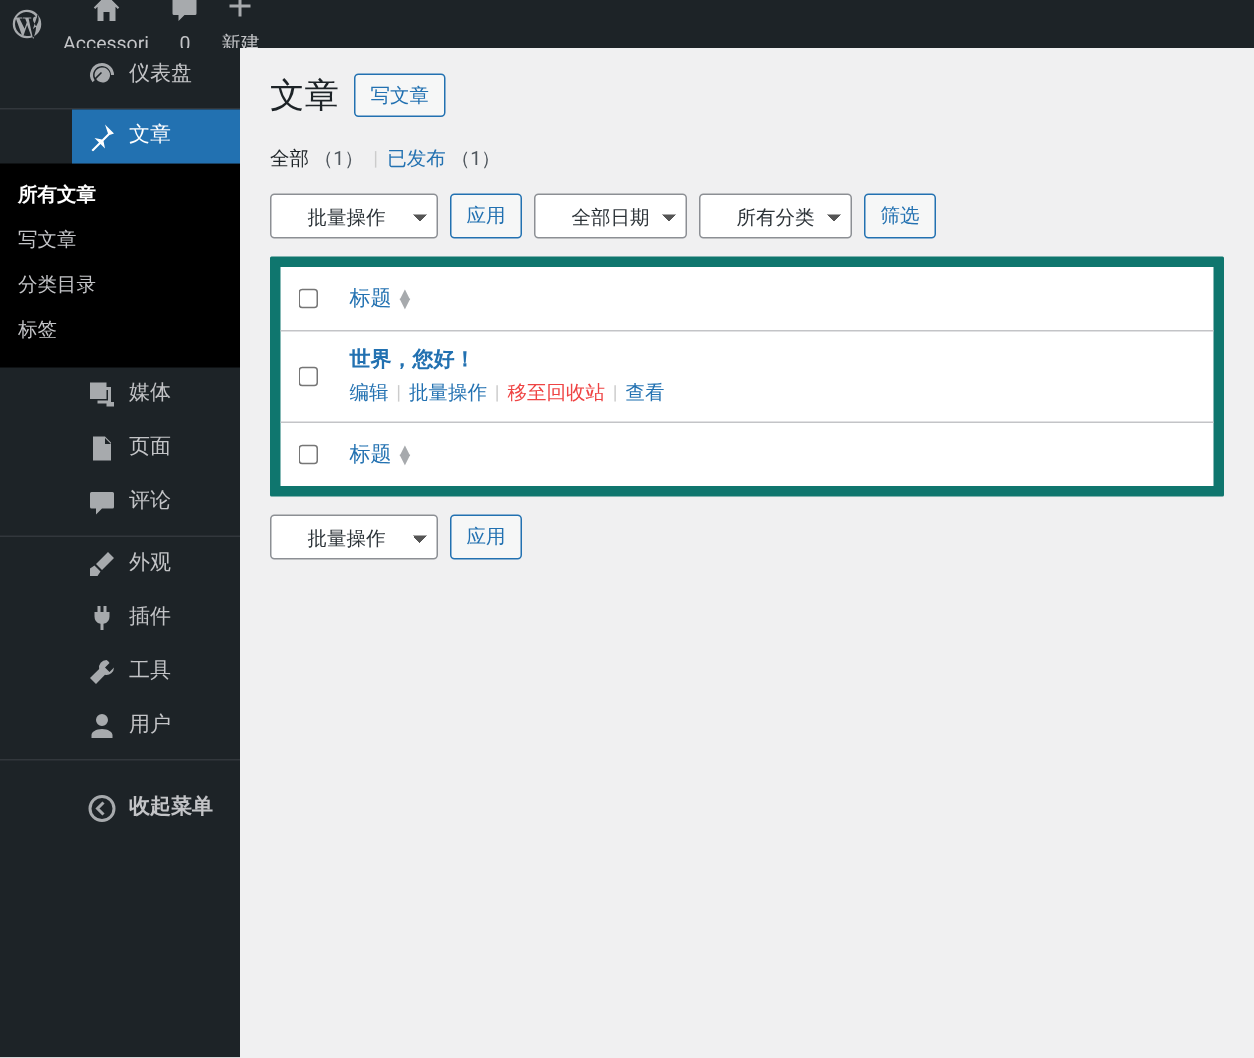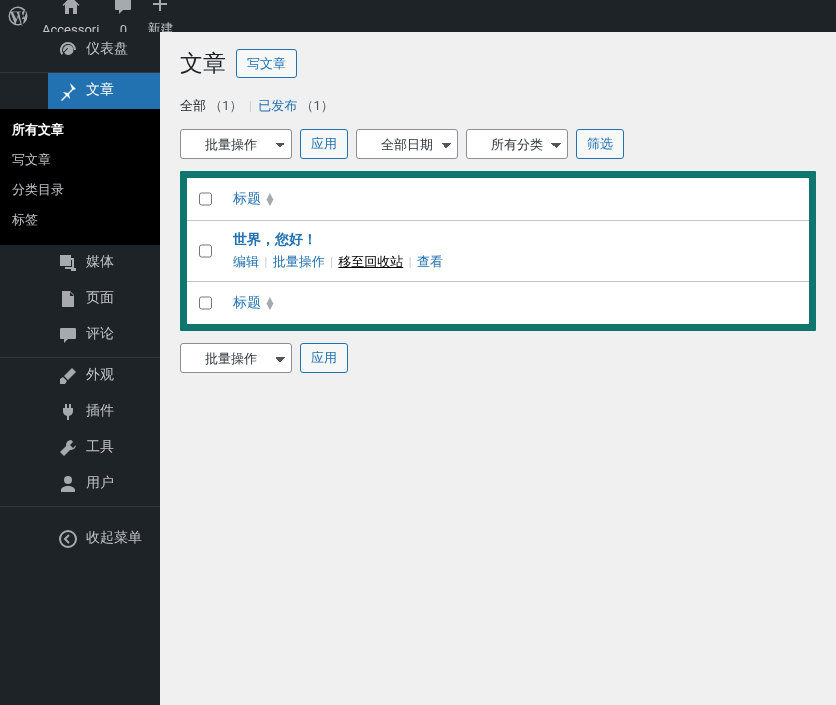"移至回收站" .row-actions a.danger { color: #000000 -> #ef4444; text-decoration: underline -> none }
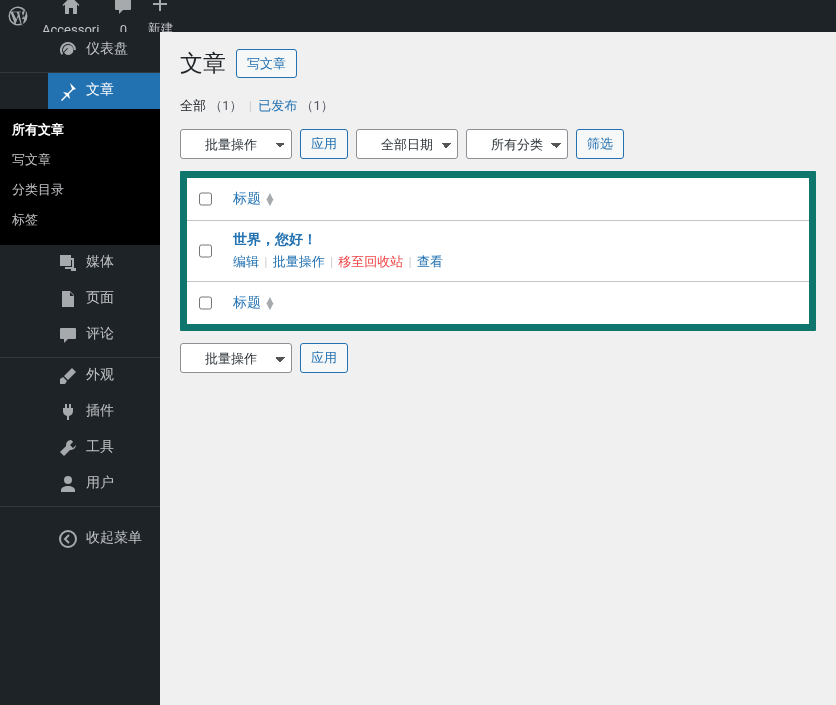"收起菜单" .collapse-item { font-weight: none -> bold }
